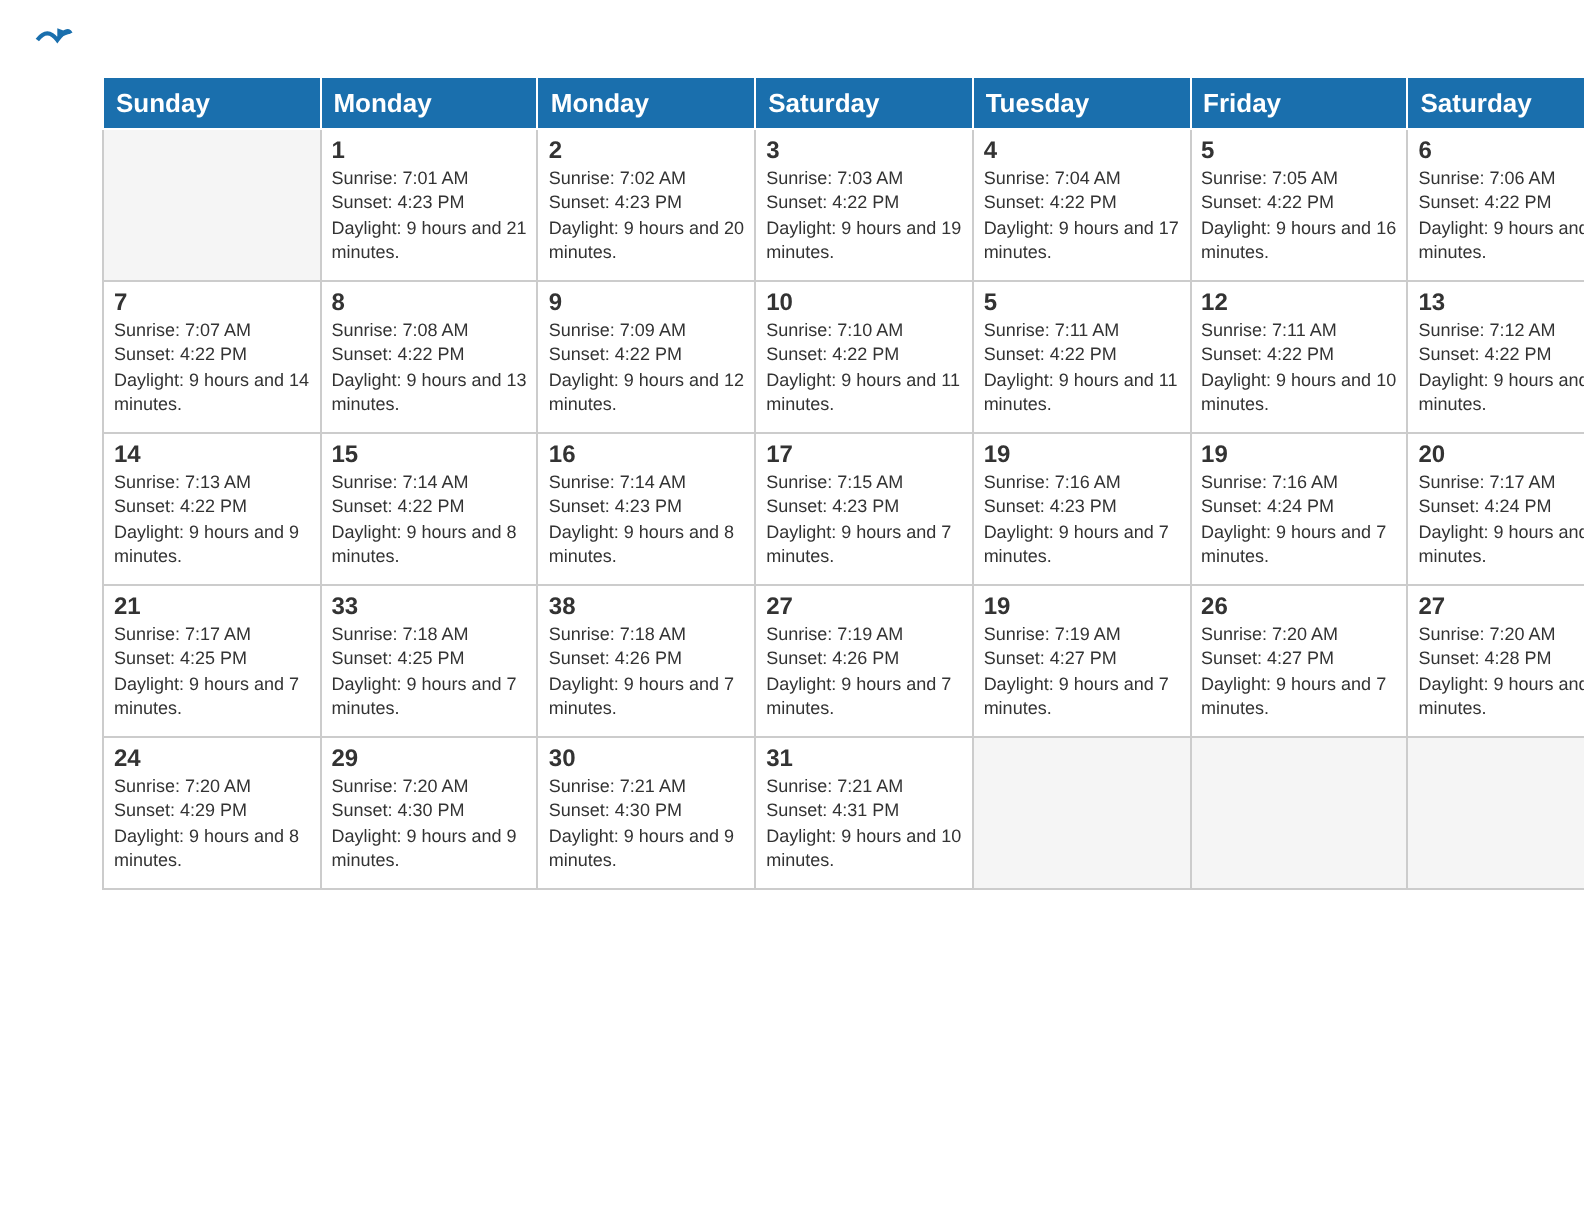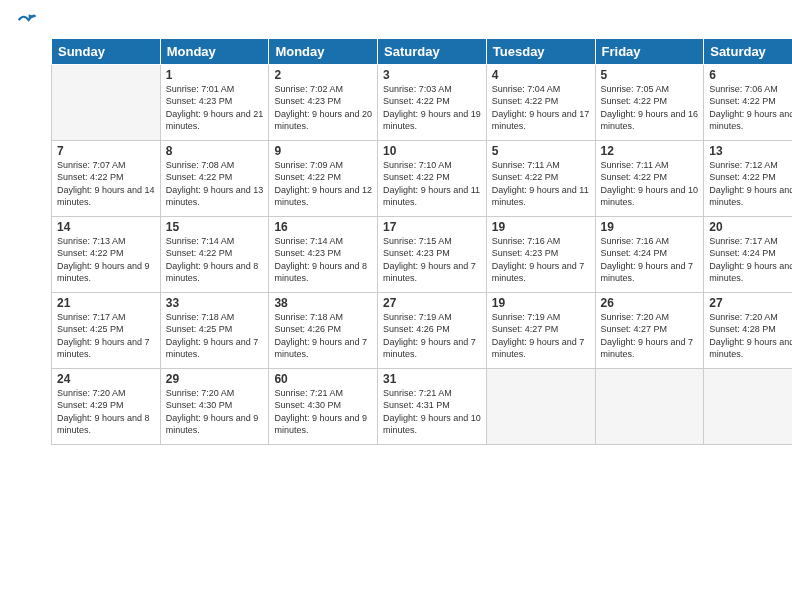"60" span.day-num { text: 60 -> 30 }
